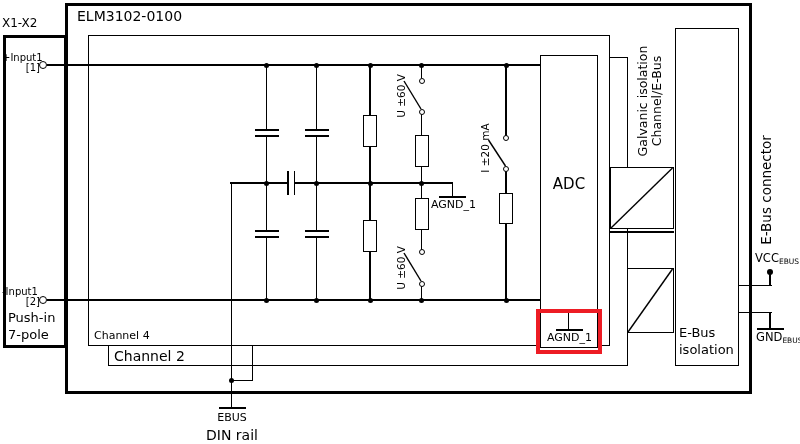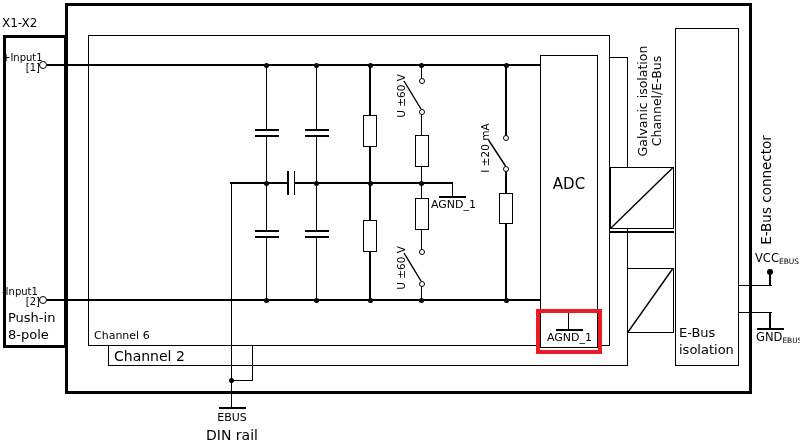"ELM3102-0100" div.lbl { html: none -> <div>ELM3102-0100</div> }
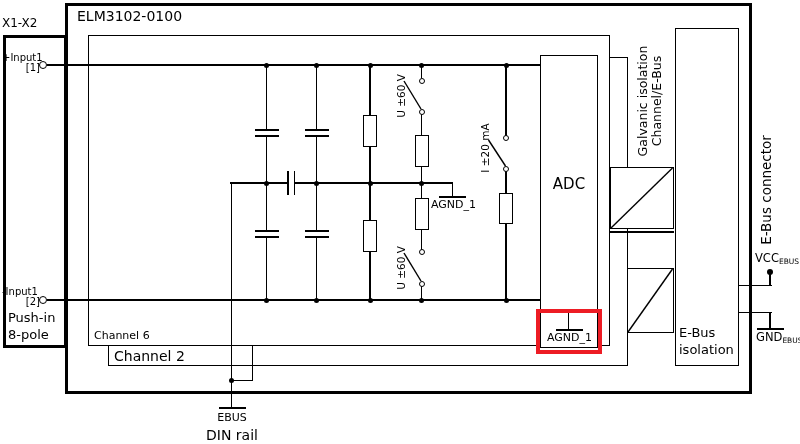"8-pole" div.lbl { text: 8-pole -> 7-pole }
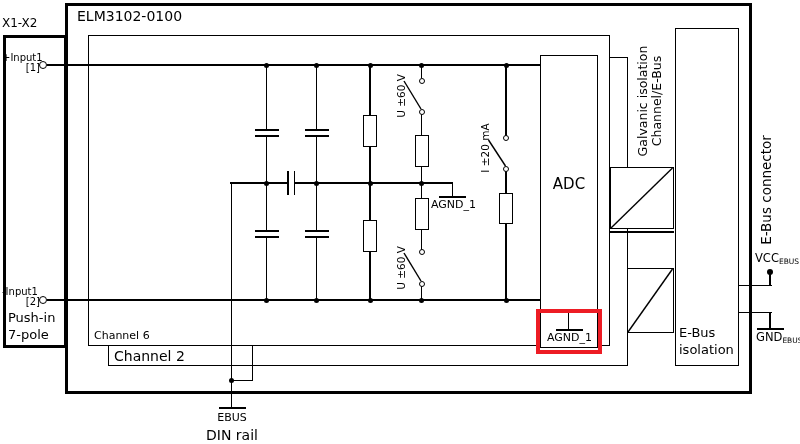"Channel 6" div.lbl { text: 6 -> 4 }
